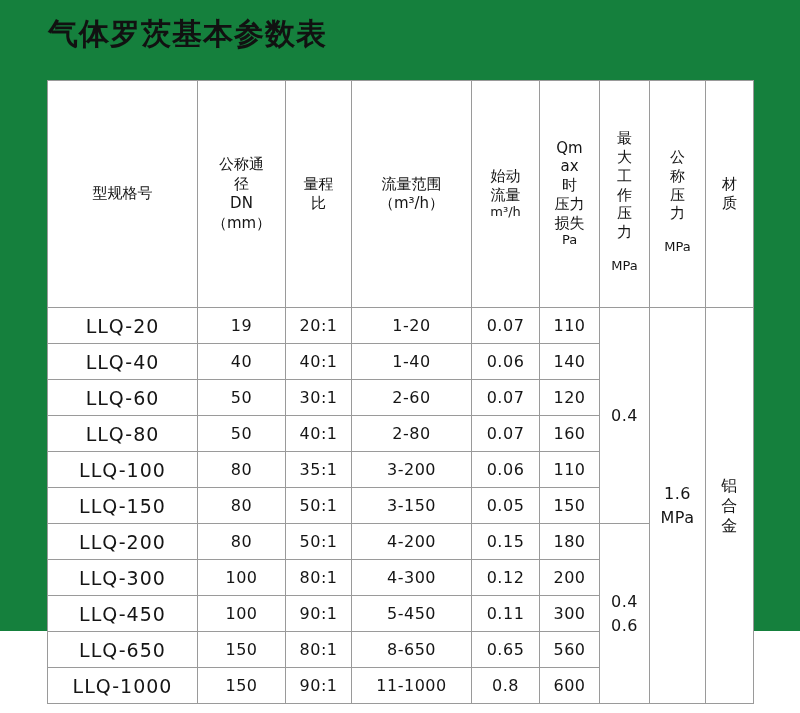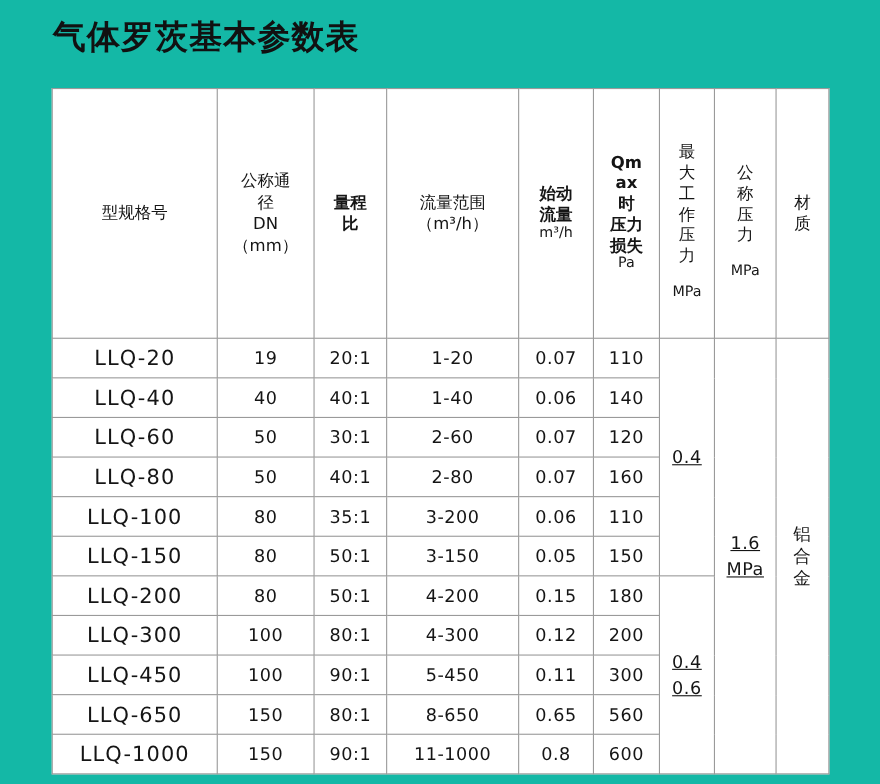"气体罗茨基本参数表" .page { background: #14b8a6 -> #15803d; height: 713px -> 631px }
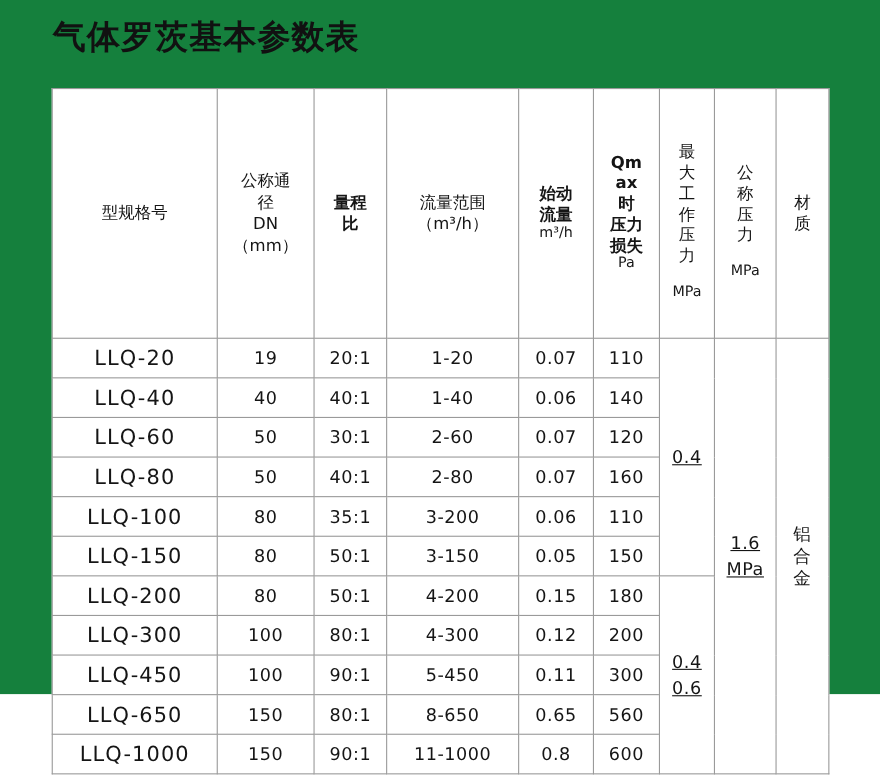"Qmax时" .narrow-wrap-2 { font-weight: bold -> none }
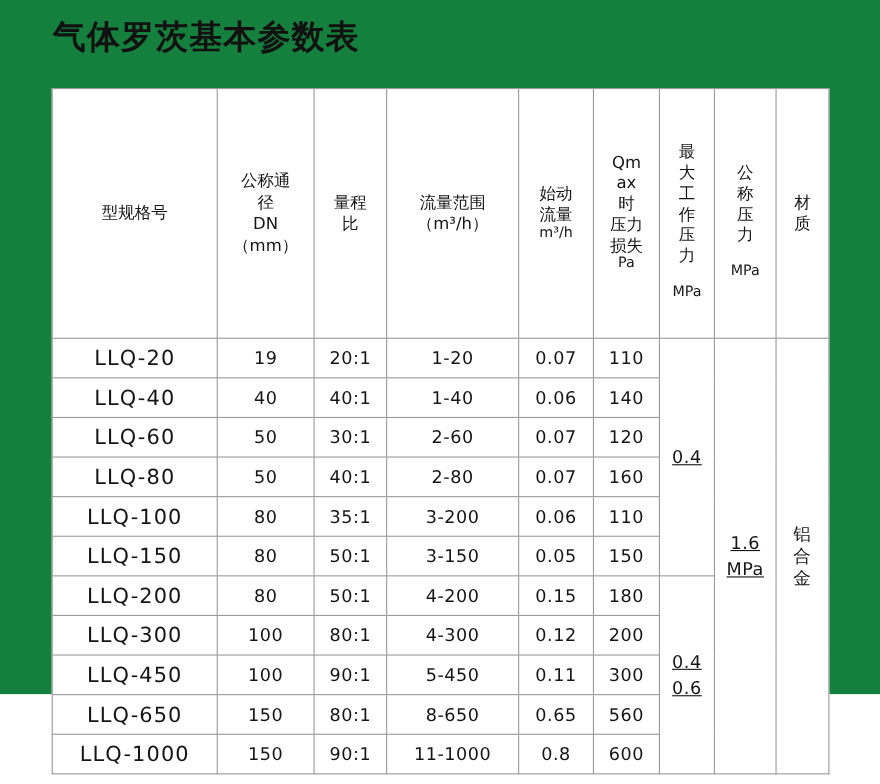"0.4" td.merged { text-decoration: underline -> none }
